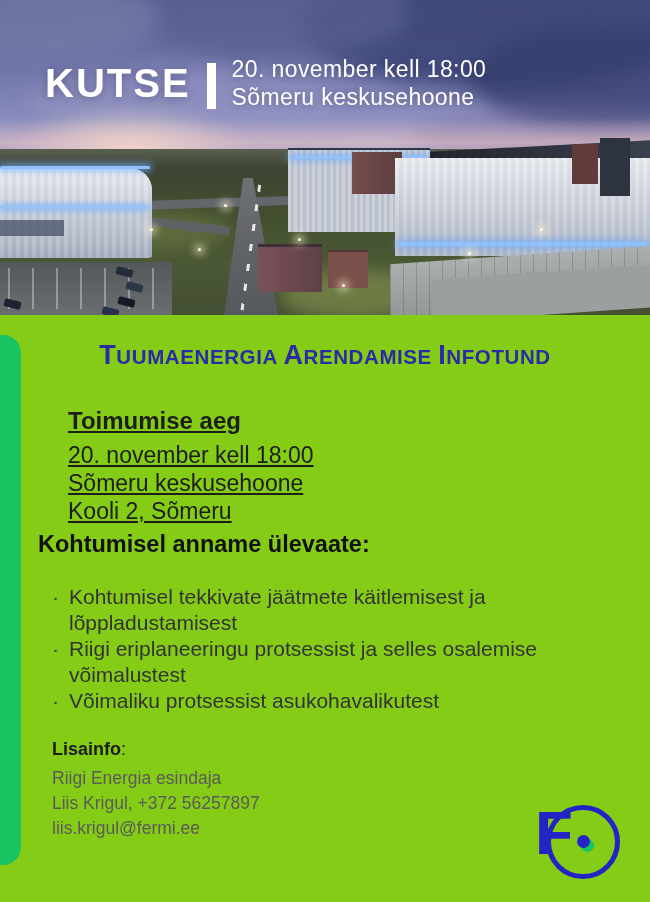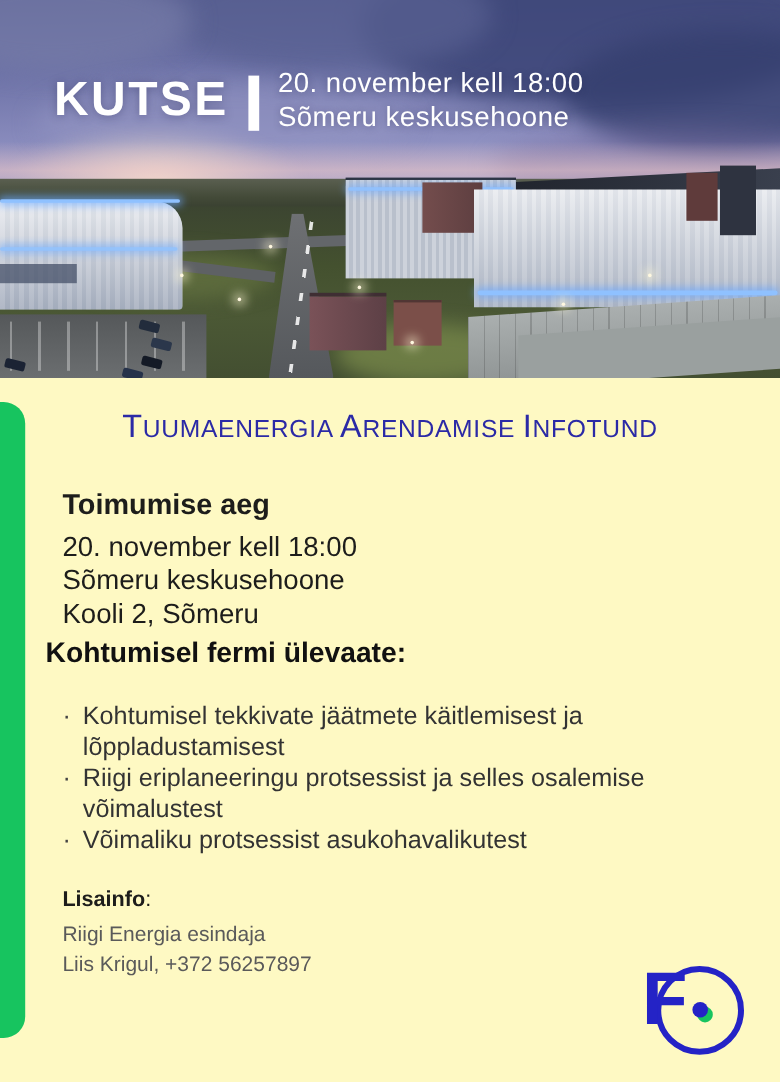"KUTSE" .poster { background: #fef9c3 -> #84cc16 }
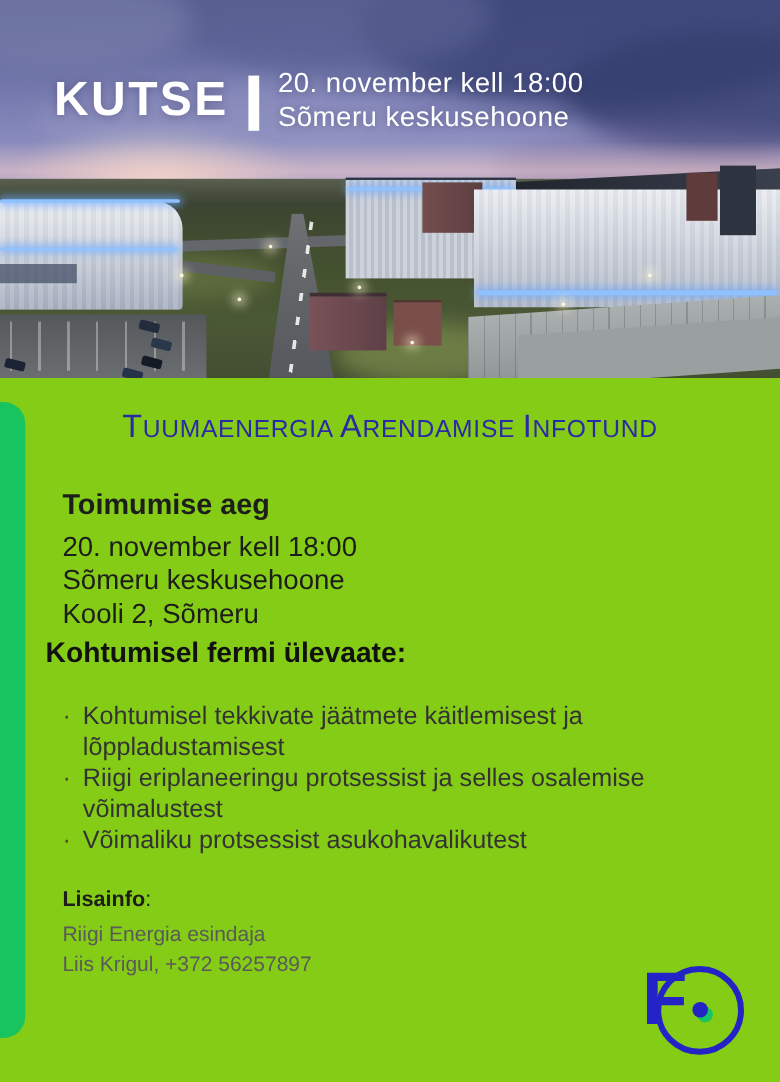"TUUMAENERGIA ARENDAMISE INFOTUND" .title { font-weight: 400 -> 700 }
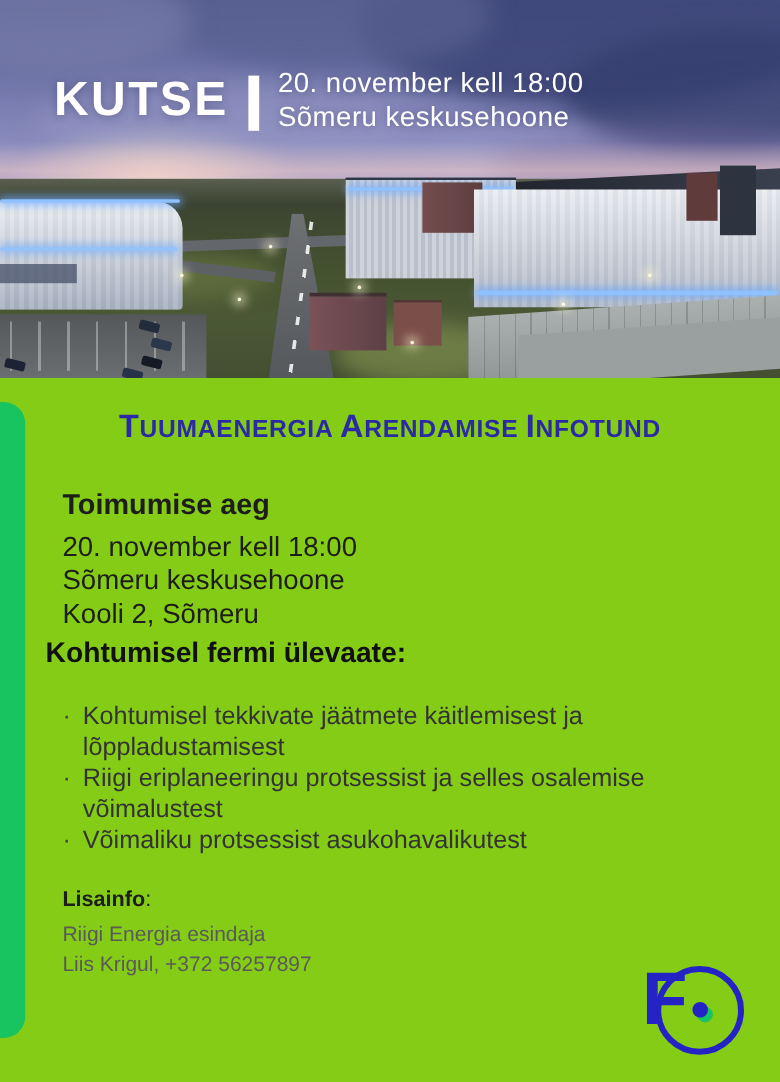"Toimumise aeg" .sched { left: 52px -> 68px; text-decoration: none -> underline }
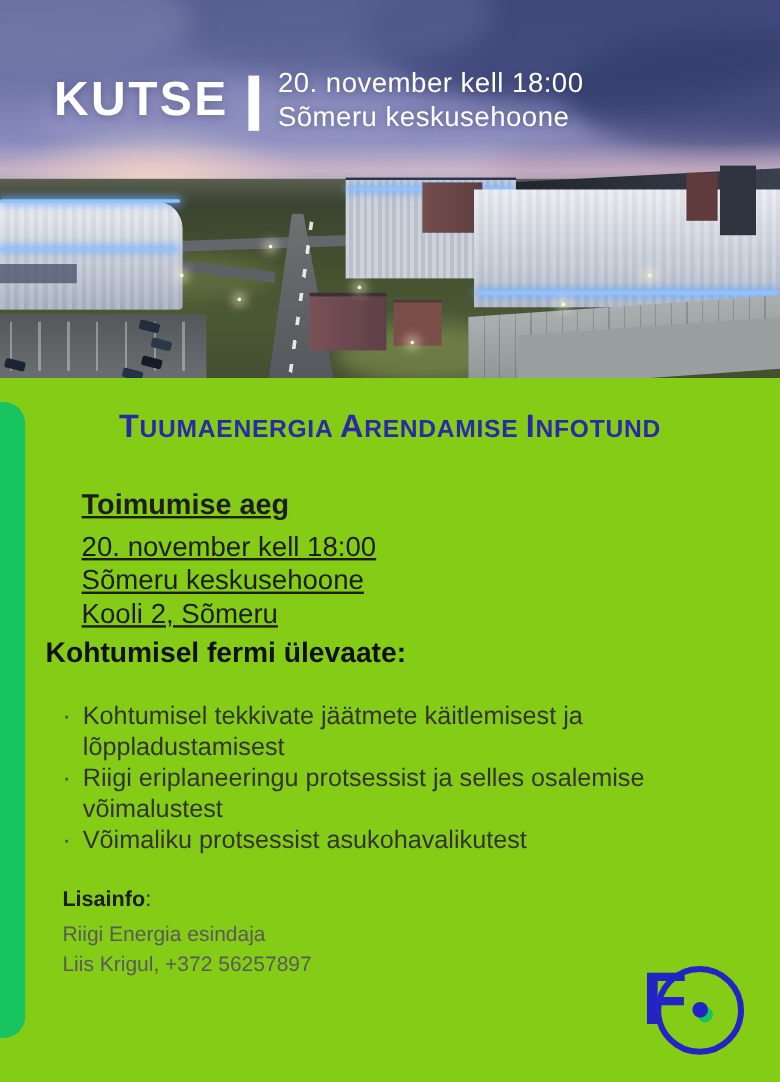"Kohtumisel fermi ülevaate:" div.over-h { text: fermi -> anname }
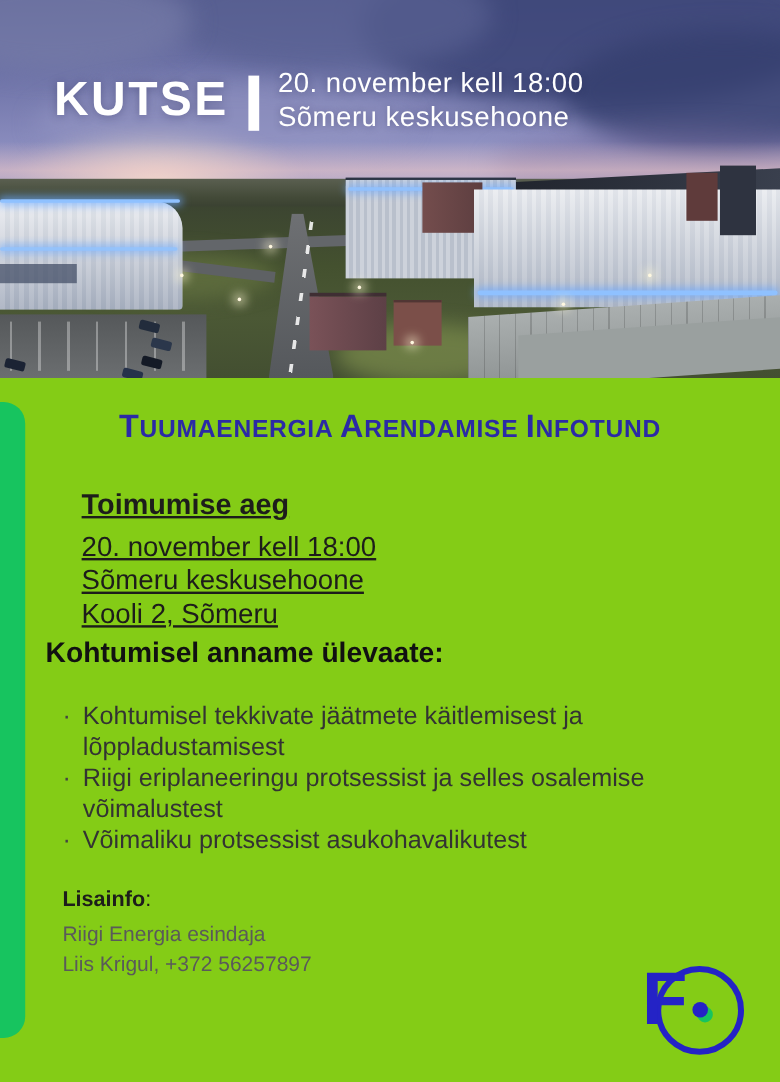"liis.krigul@fermi.ee" div.lisa-l { html: none -> <div>liis.krigul@fermi.ee</div> }
